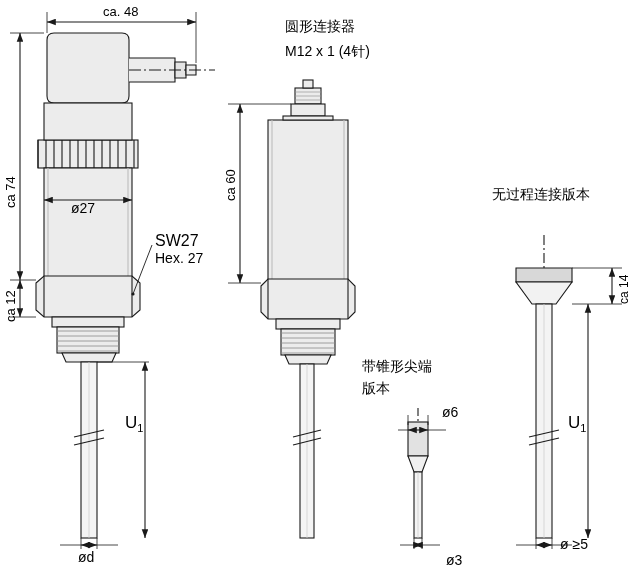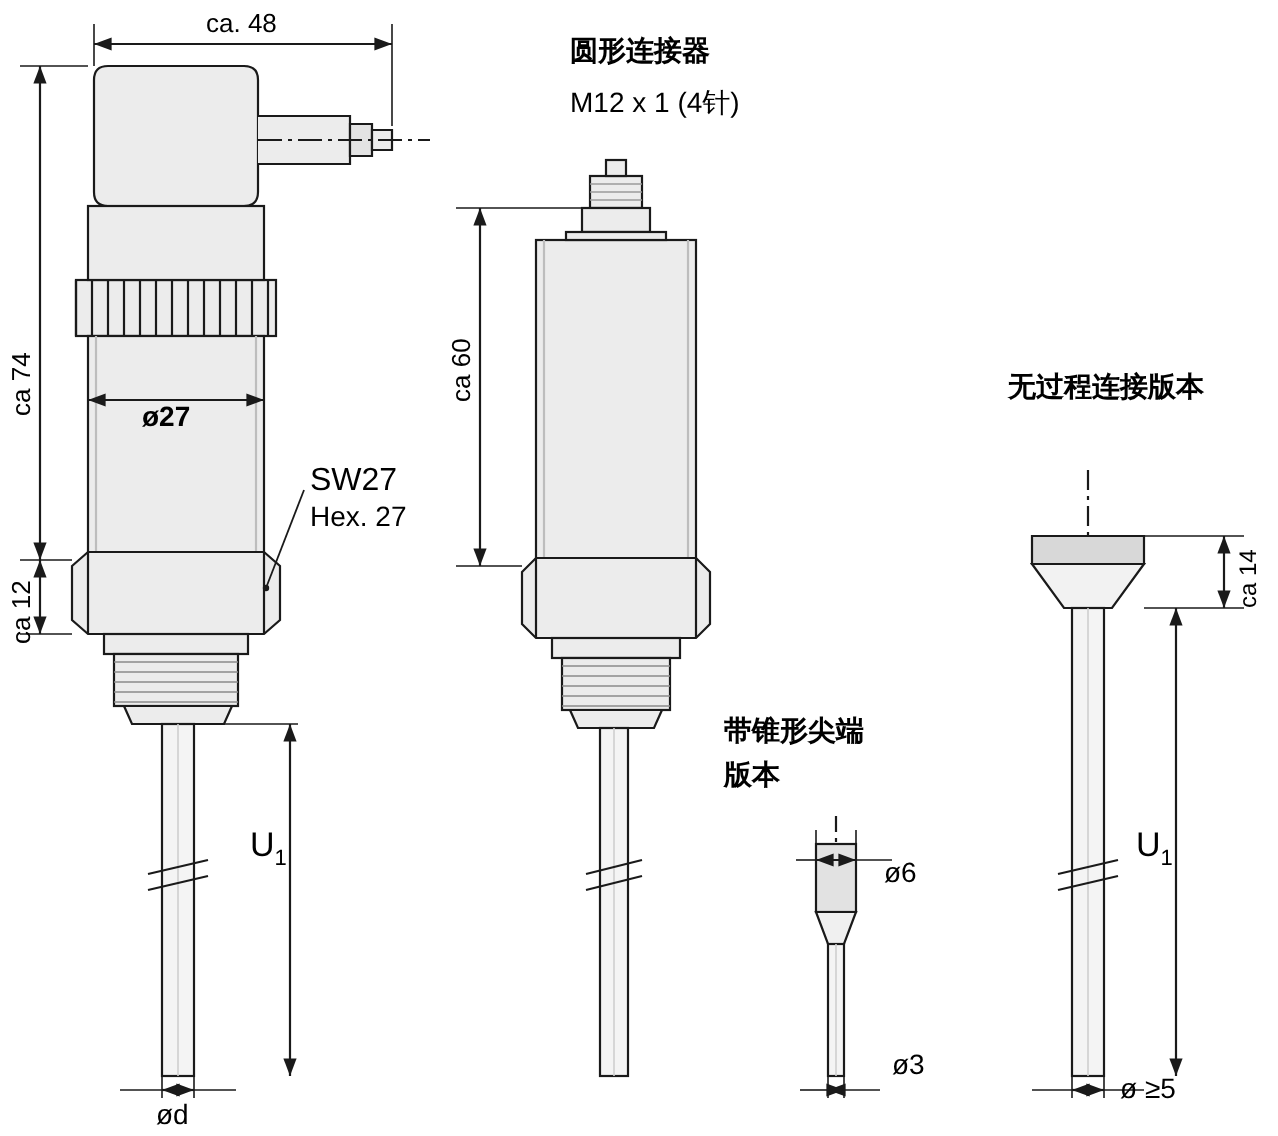"圆形连接器" .lbl.cn { font-weight: bold -> normal }
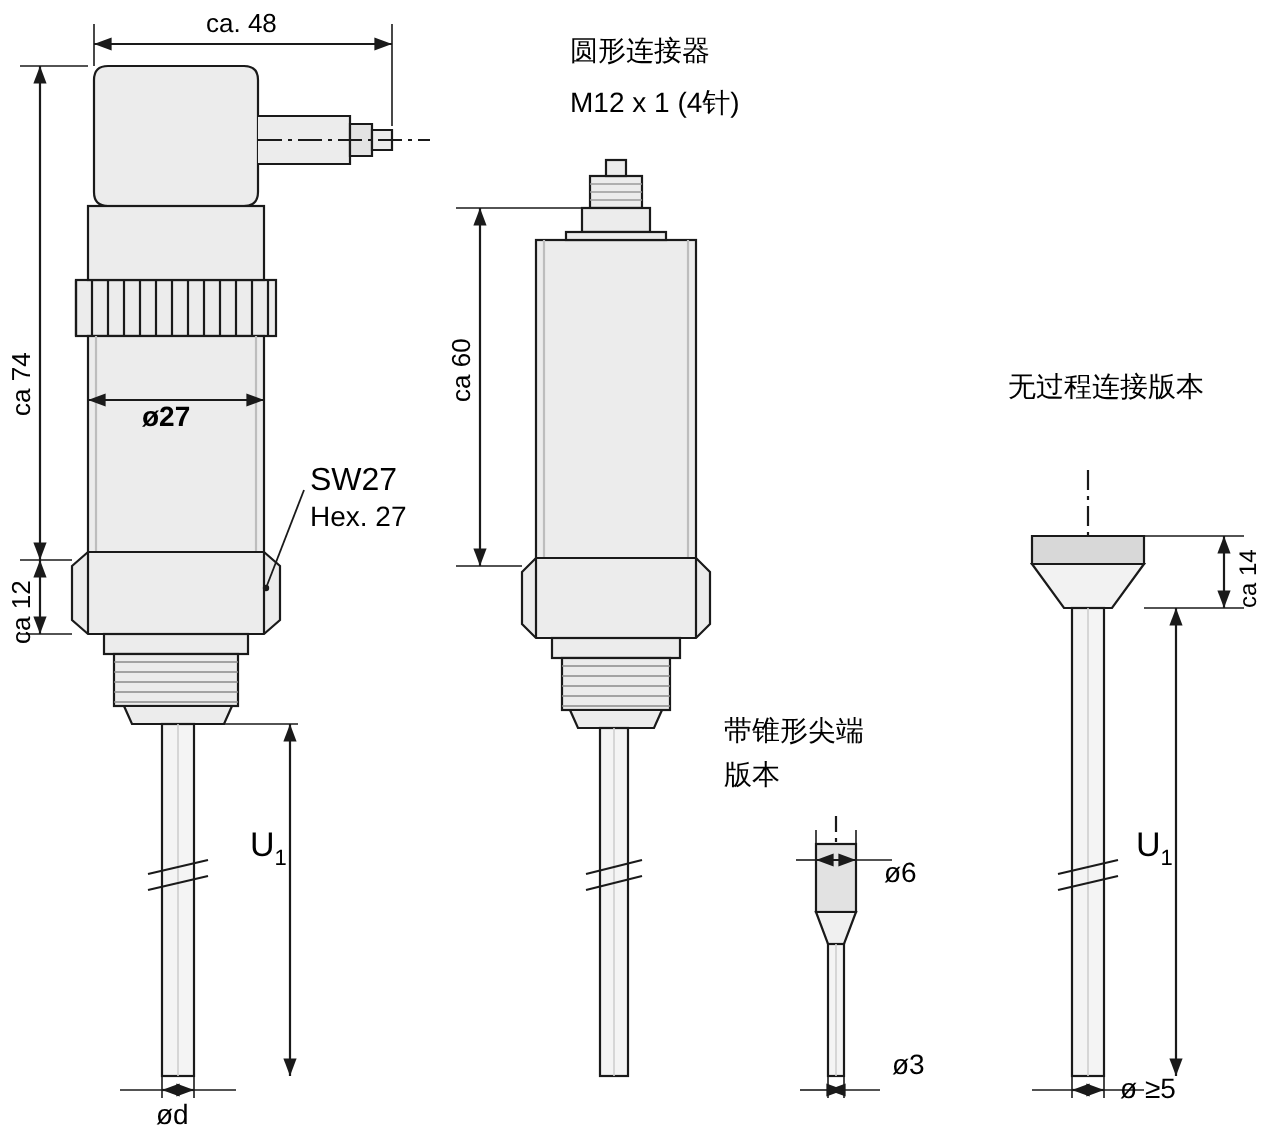"无过程连接版本" div.lbl { margin-left: 12px -> none }
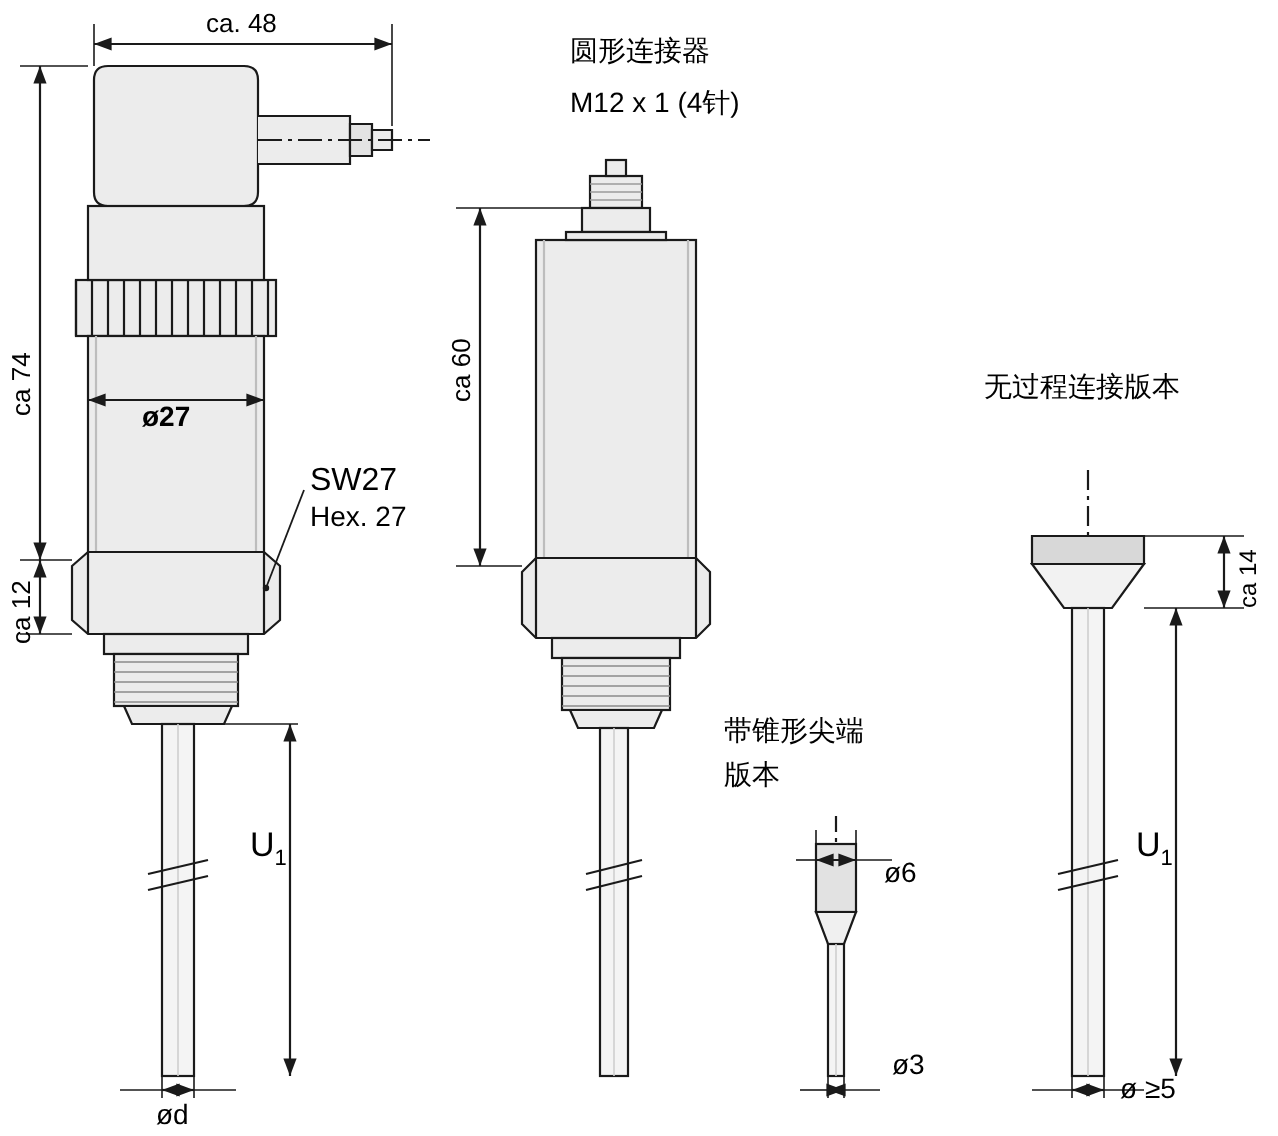"ø27" div.lbl { font-weight: bold -> none }
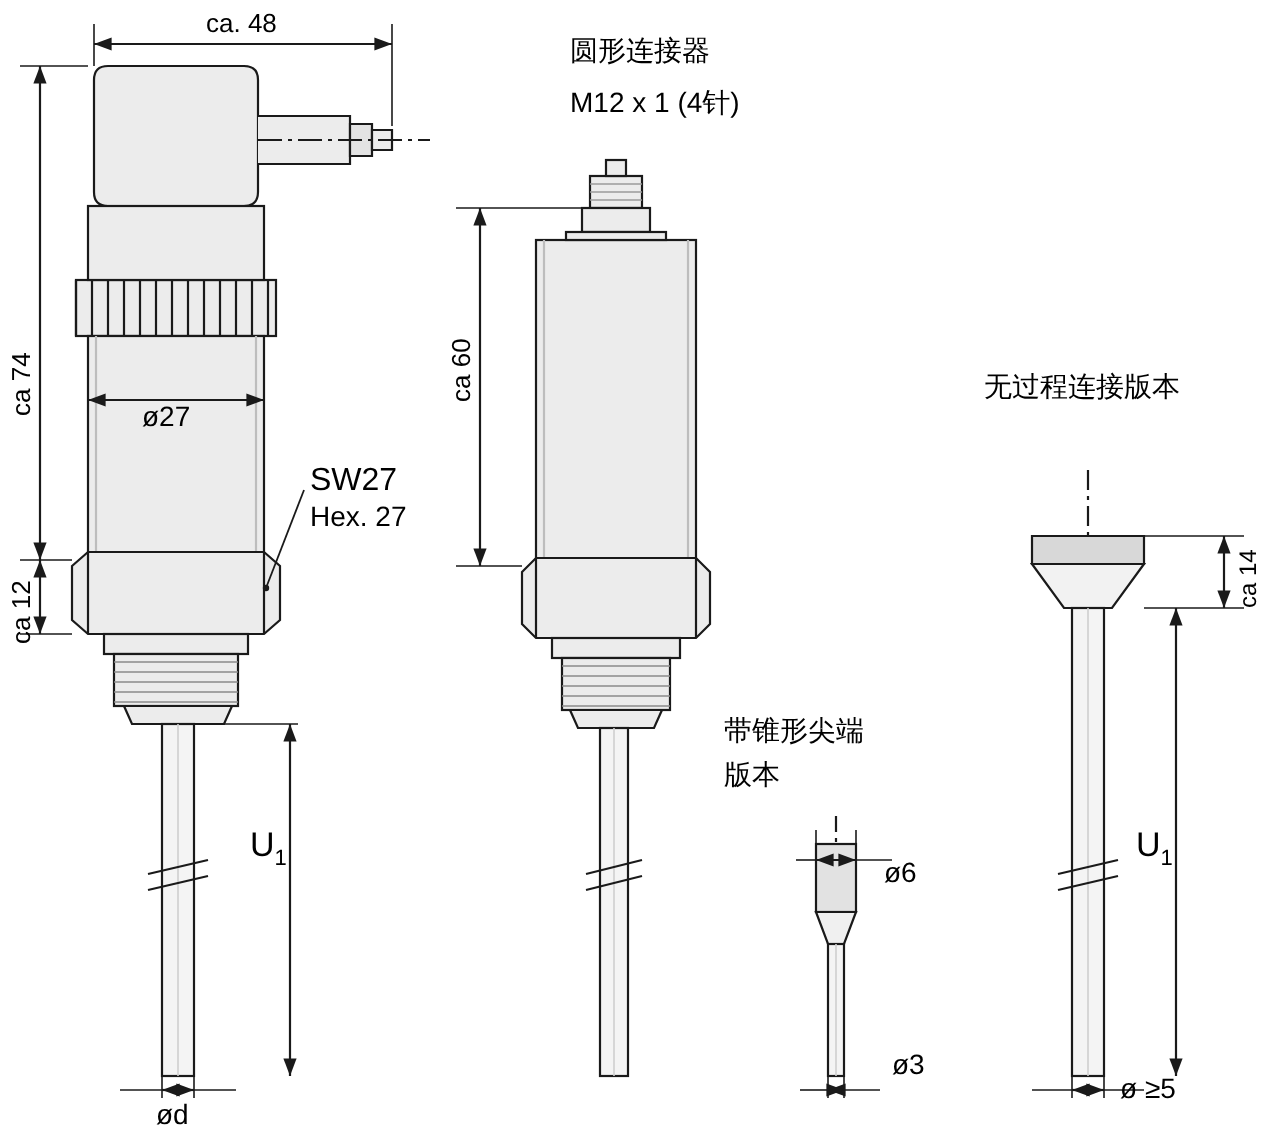"ø6" div.lbl { top: 428px -> 404px }
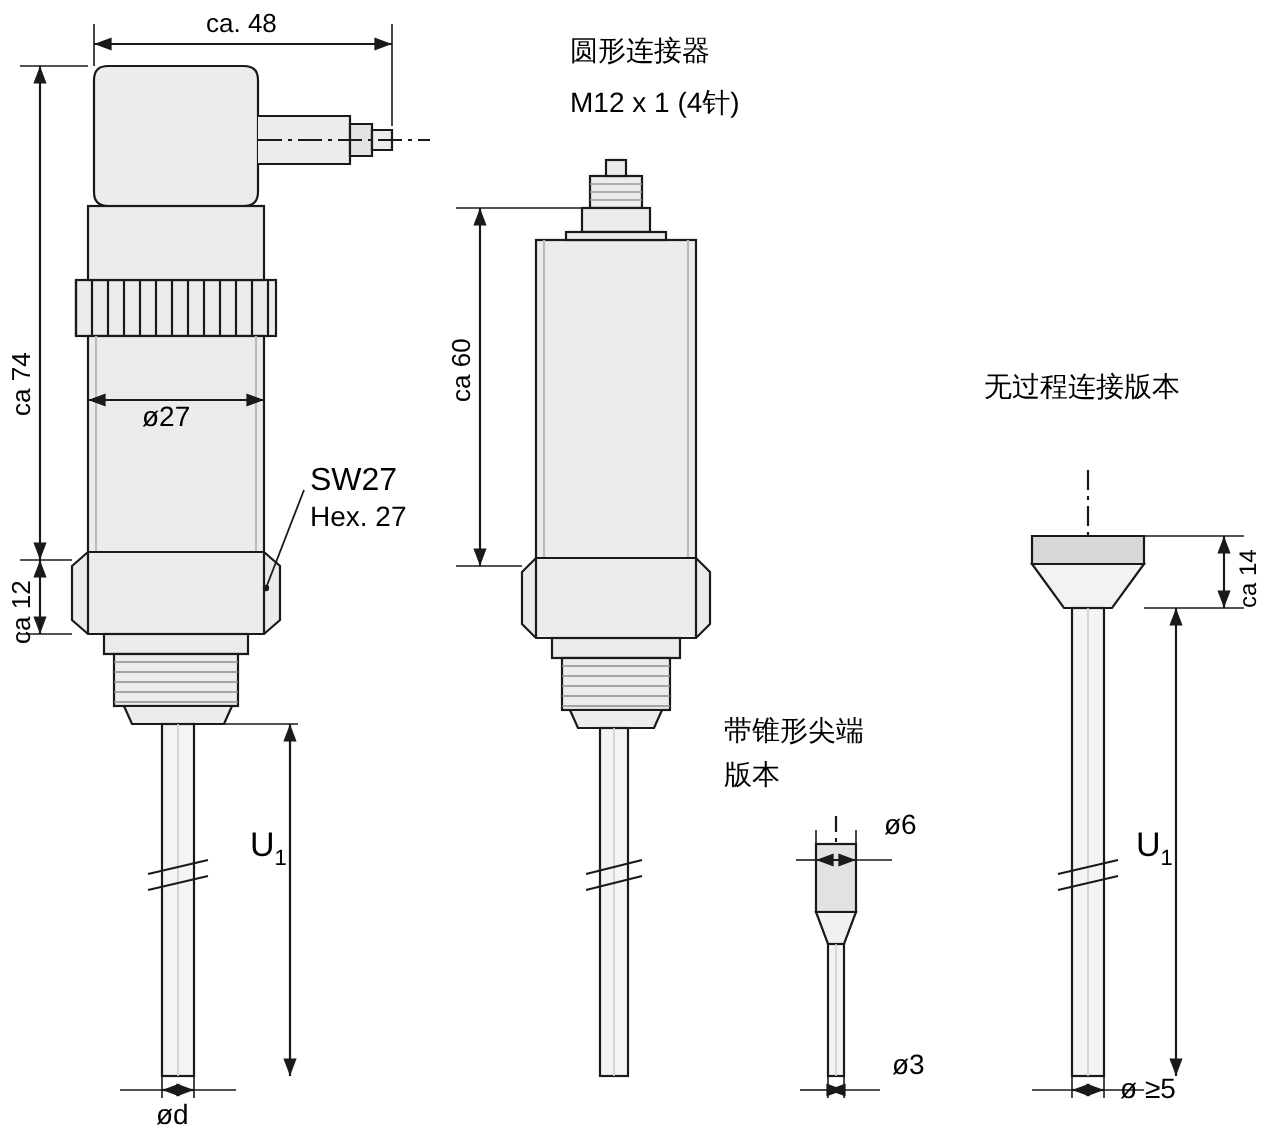"ø3" div.lbl { top: 524px -> 552px }
